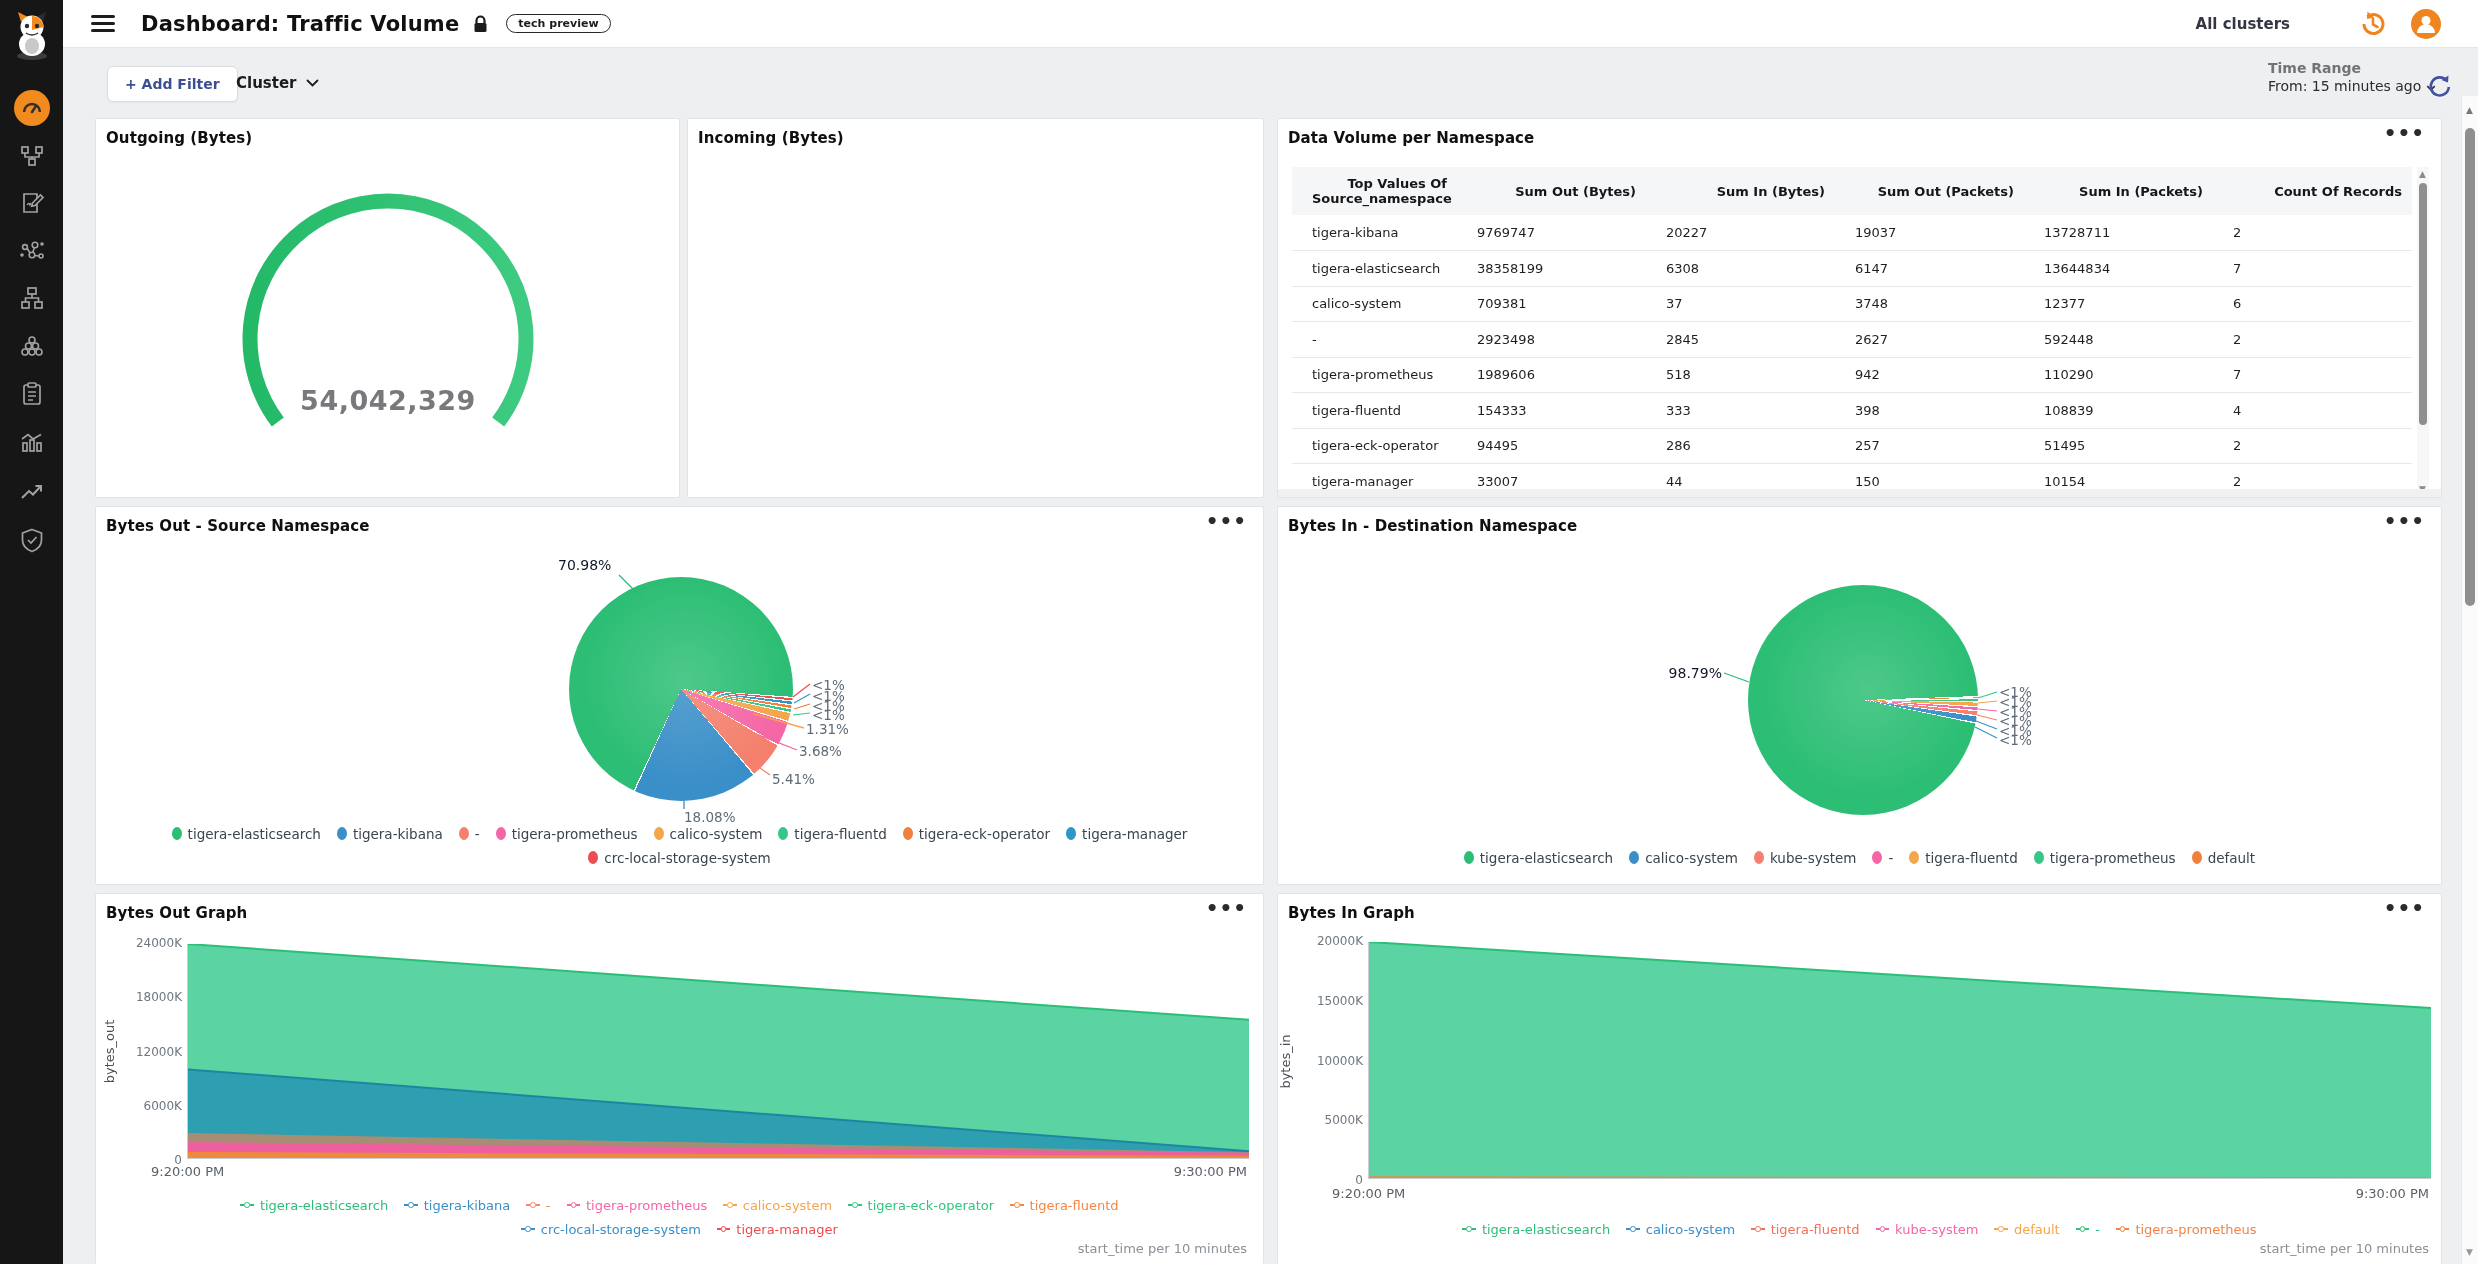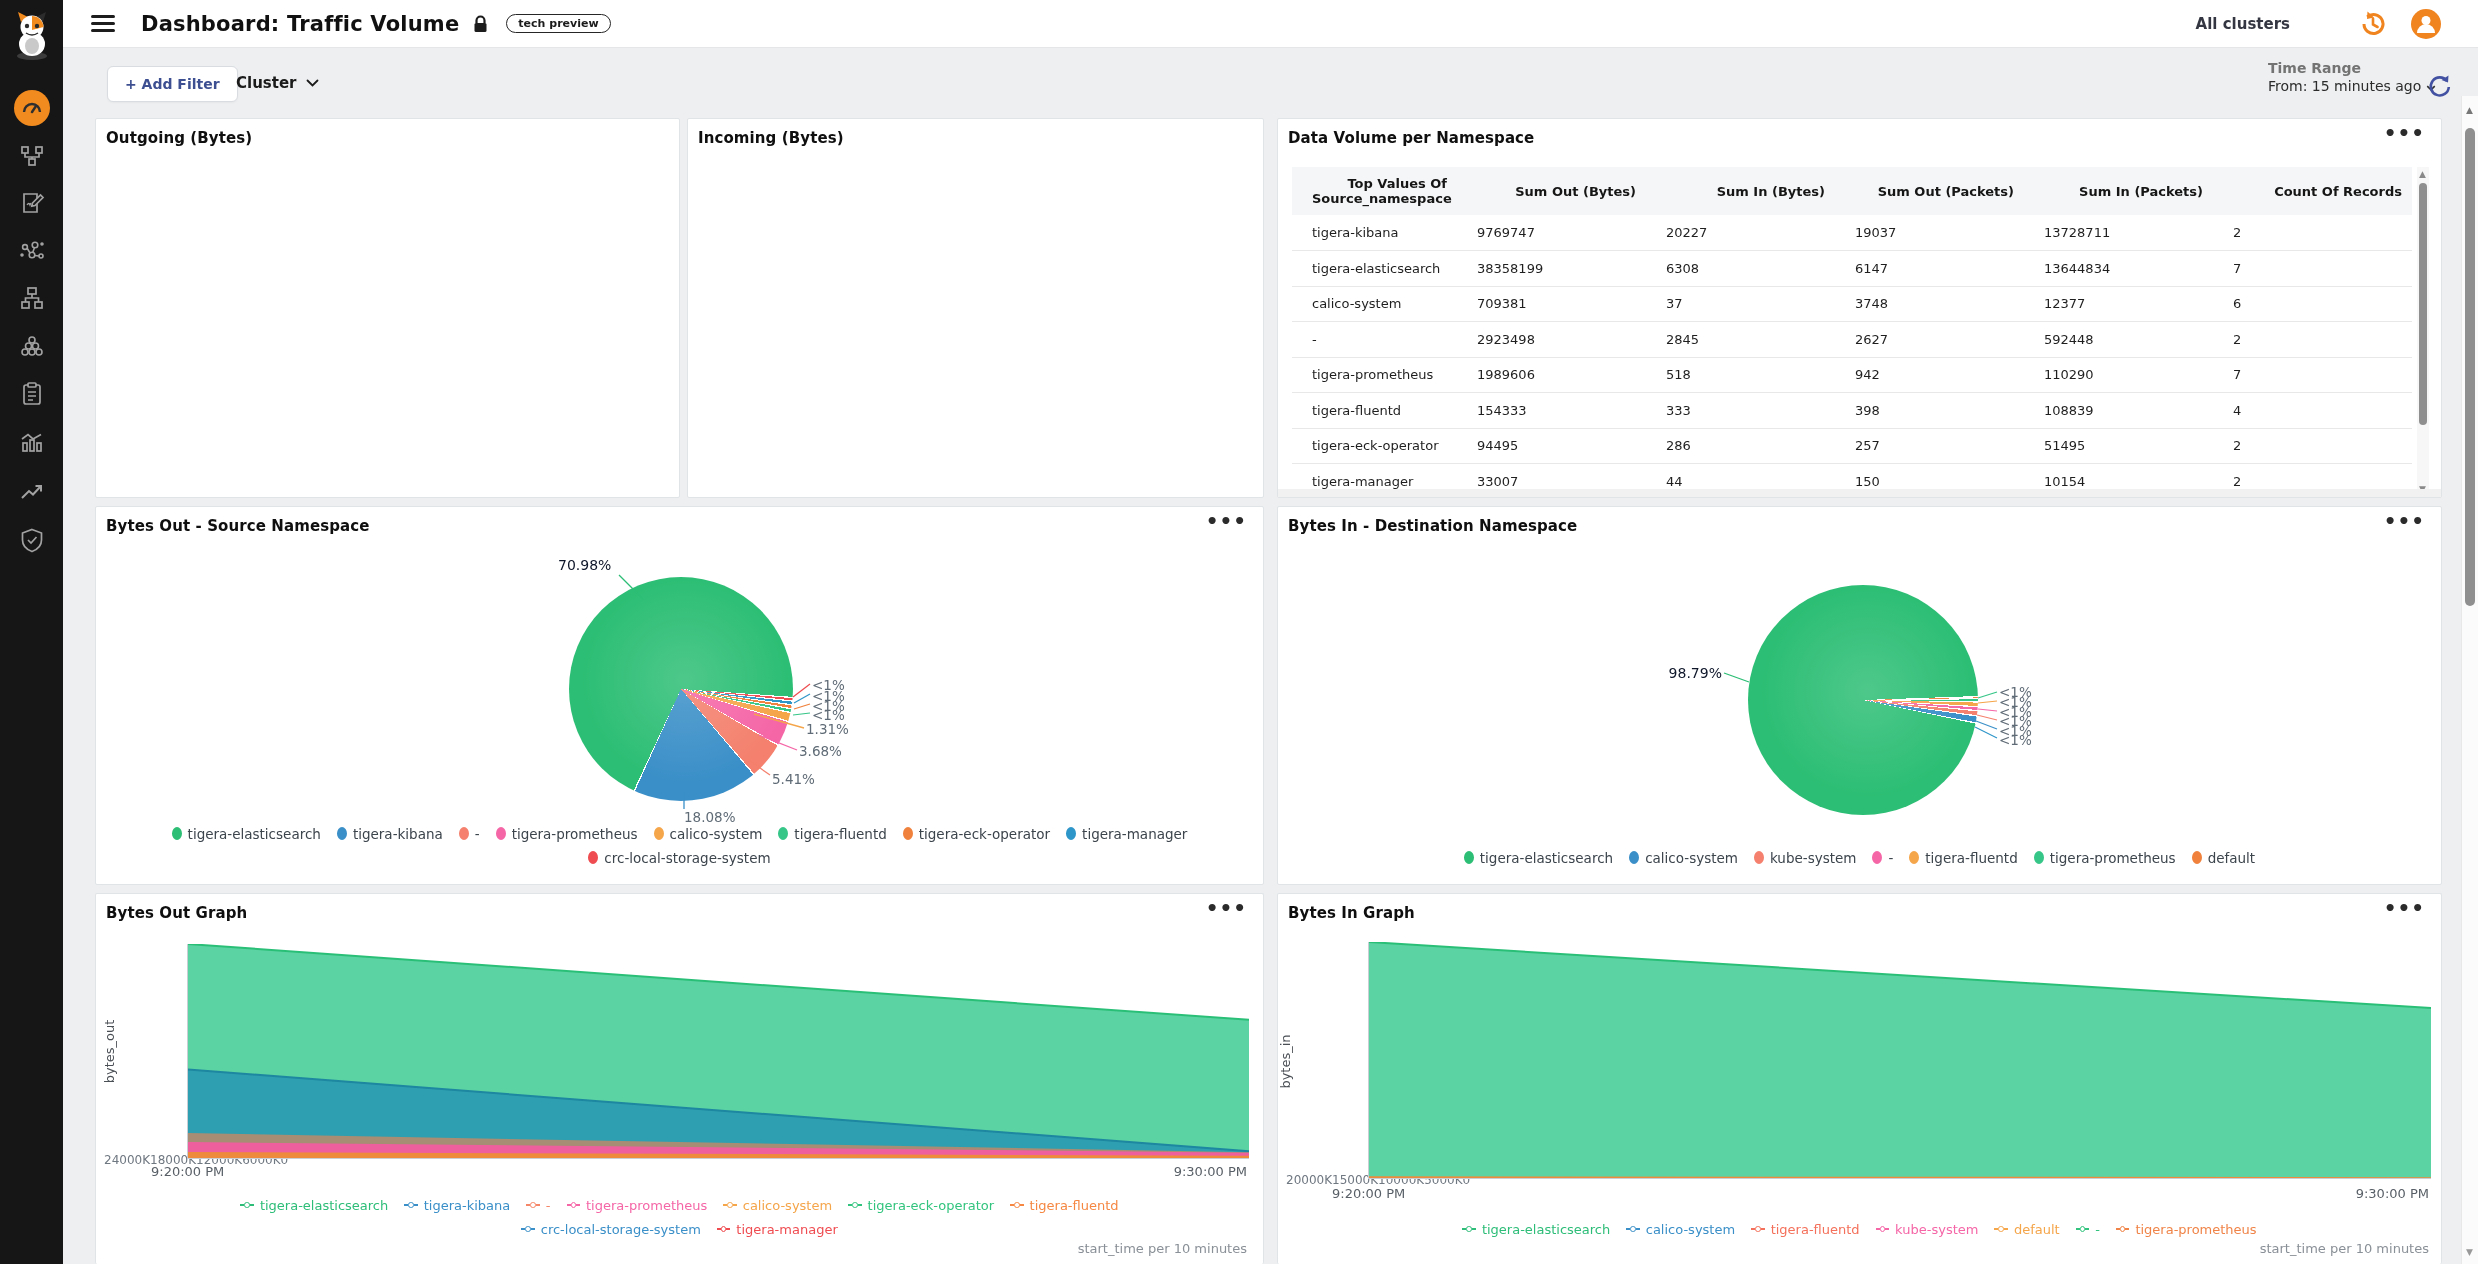"54,042,329" div.gauge-wrap { html: none -> <div> <svg> <defs> <linearGradient> <stop></stop> <stop></stop> </linearGradient> </defs> <path></path> </svg> <div>54,042,329</div> </div> }
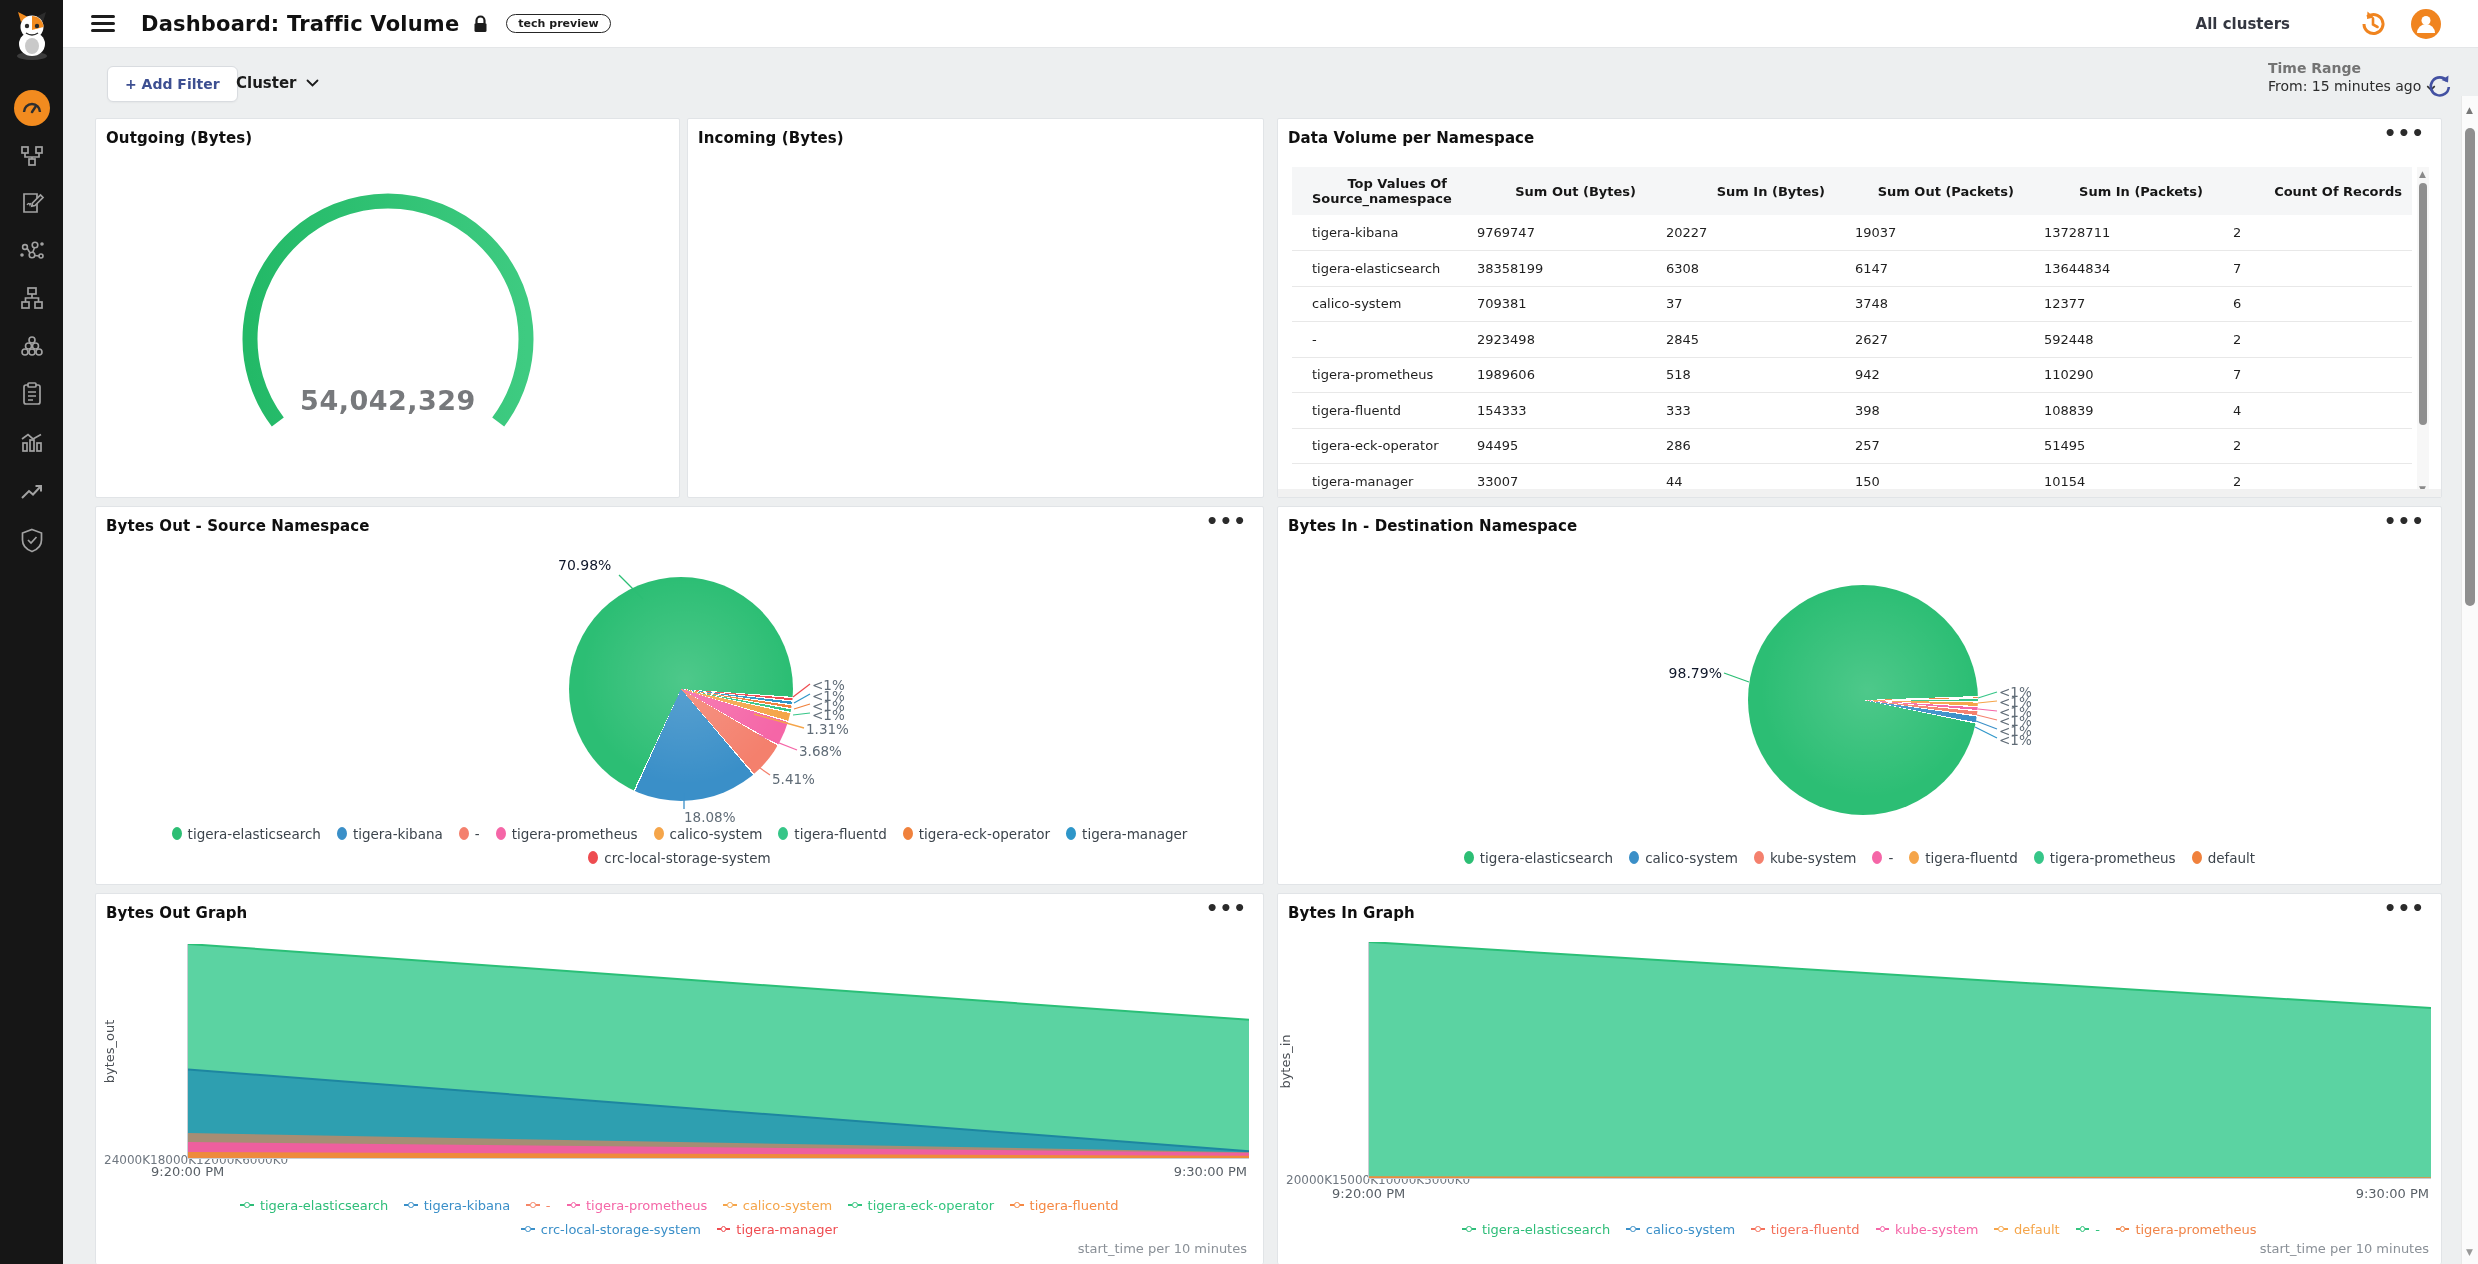"24000K" .yticks { flex-direction: row -> column }
